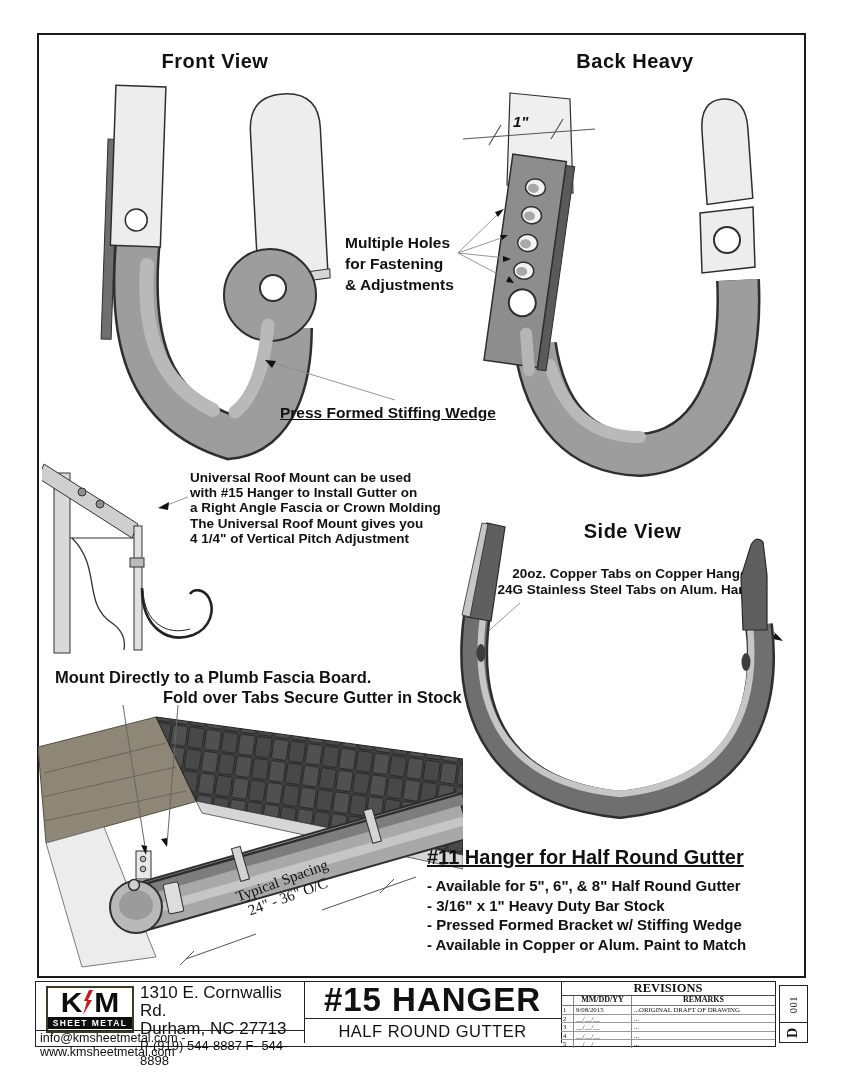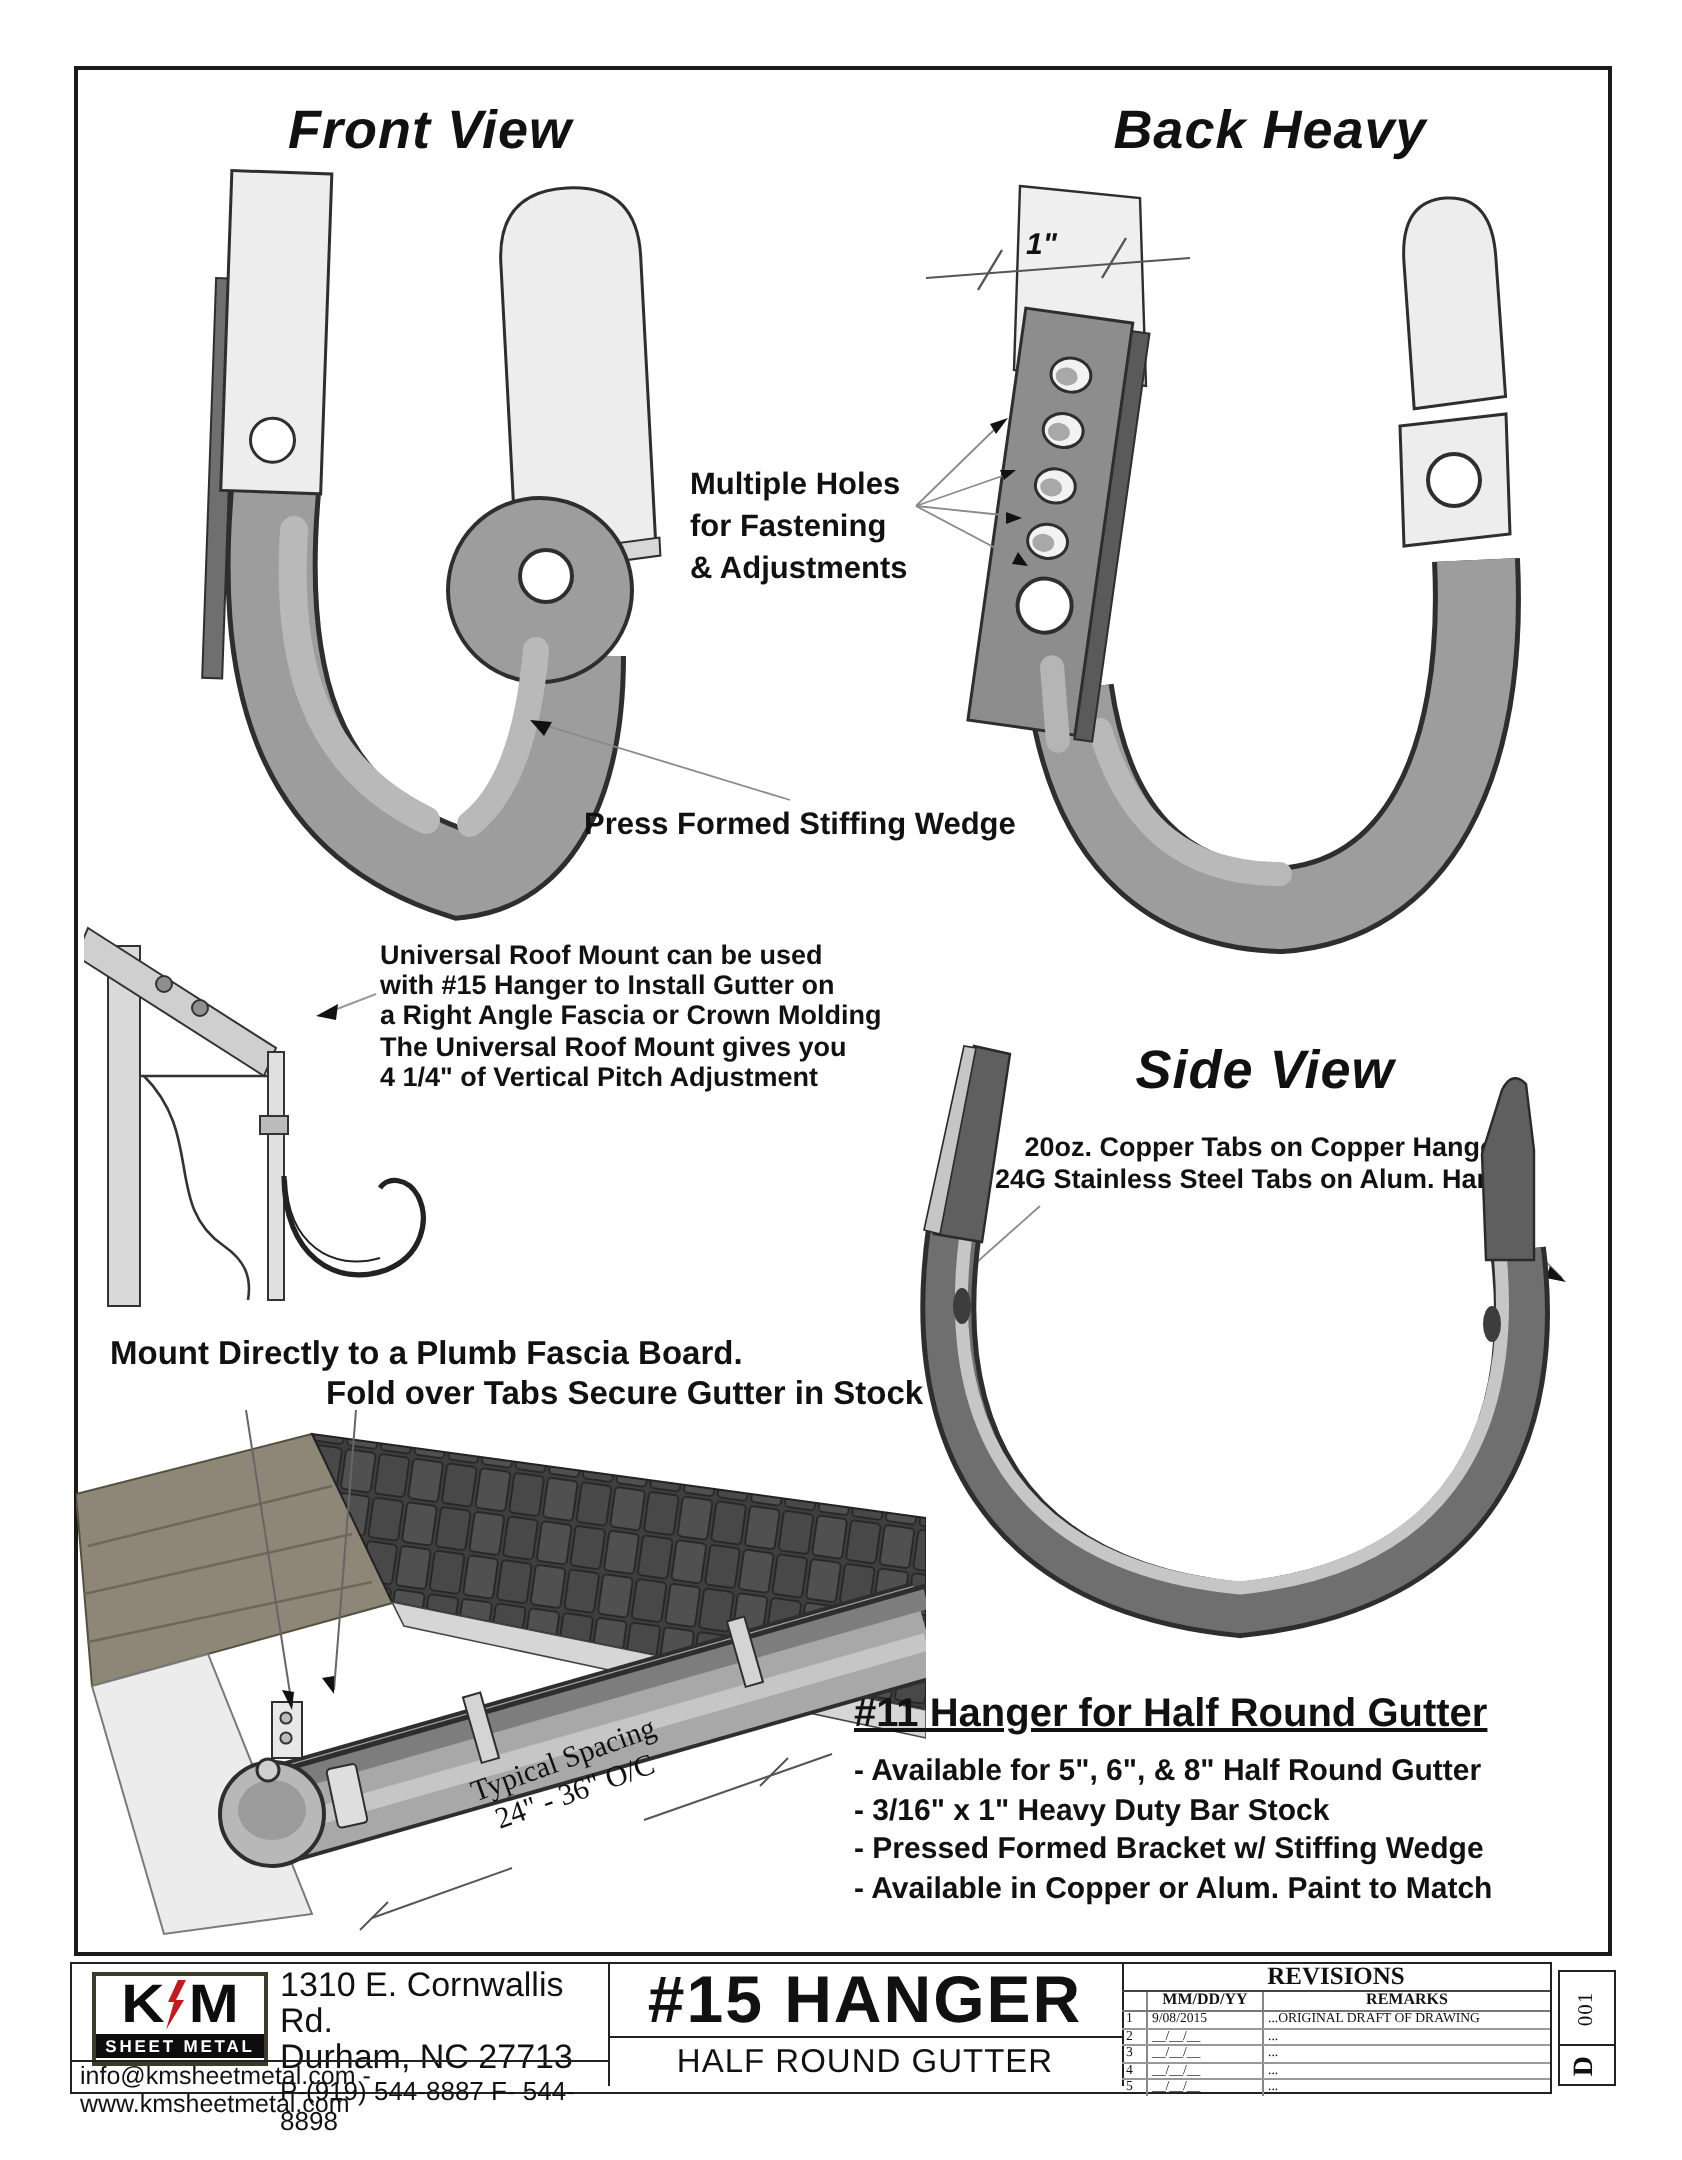"Front View" .vtitle { font-size: 27px -> 20px; font-style: italic -> none }
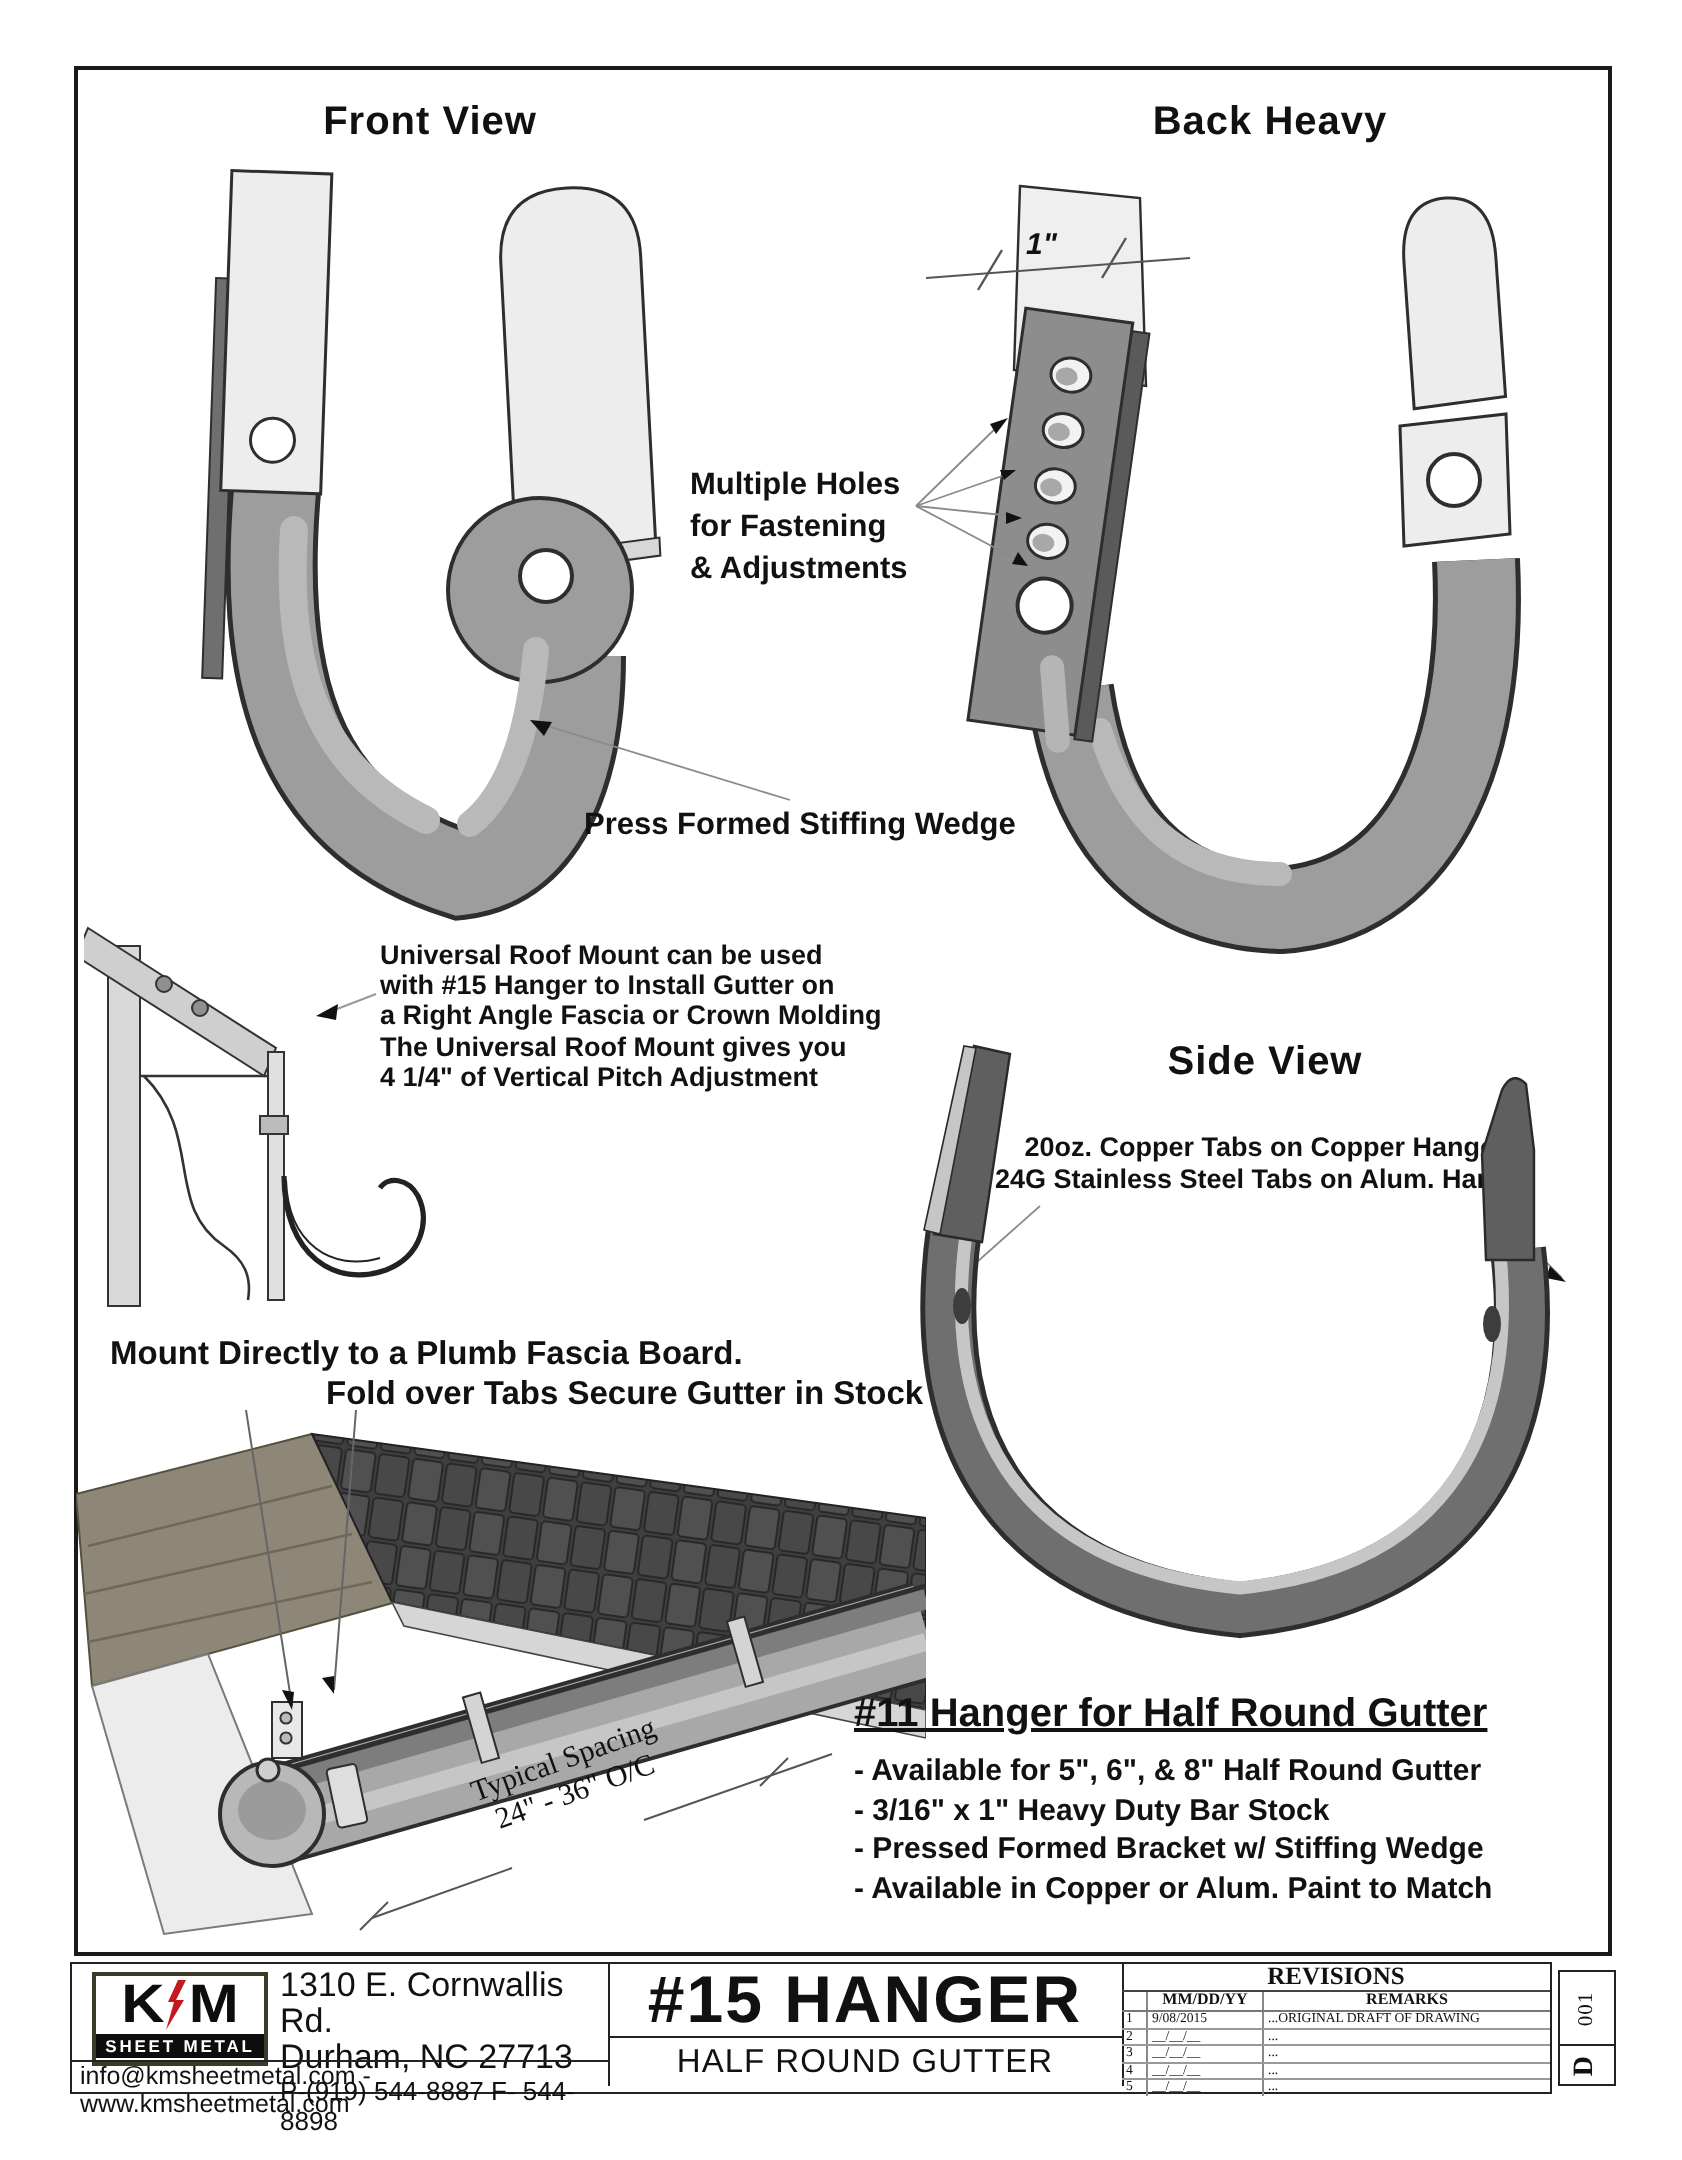"Press Formed Stiffing Wedge" div.abs { left: 292px -> 280px; text-decoration: none -> underline }
